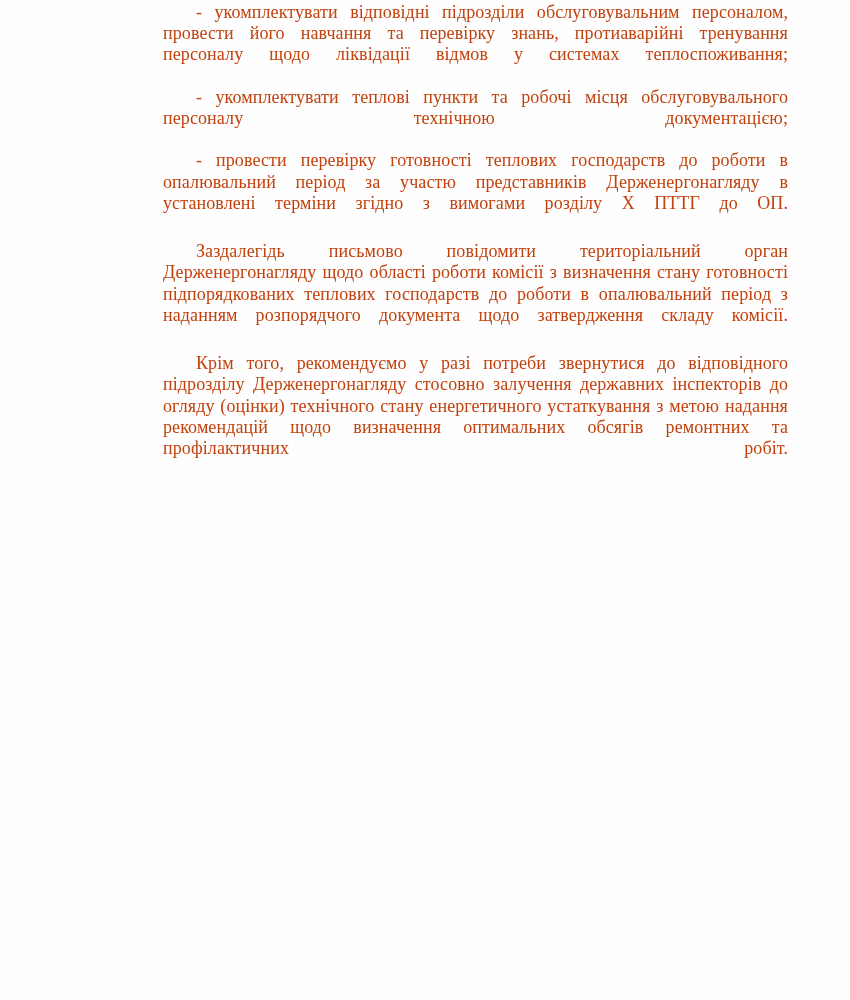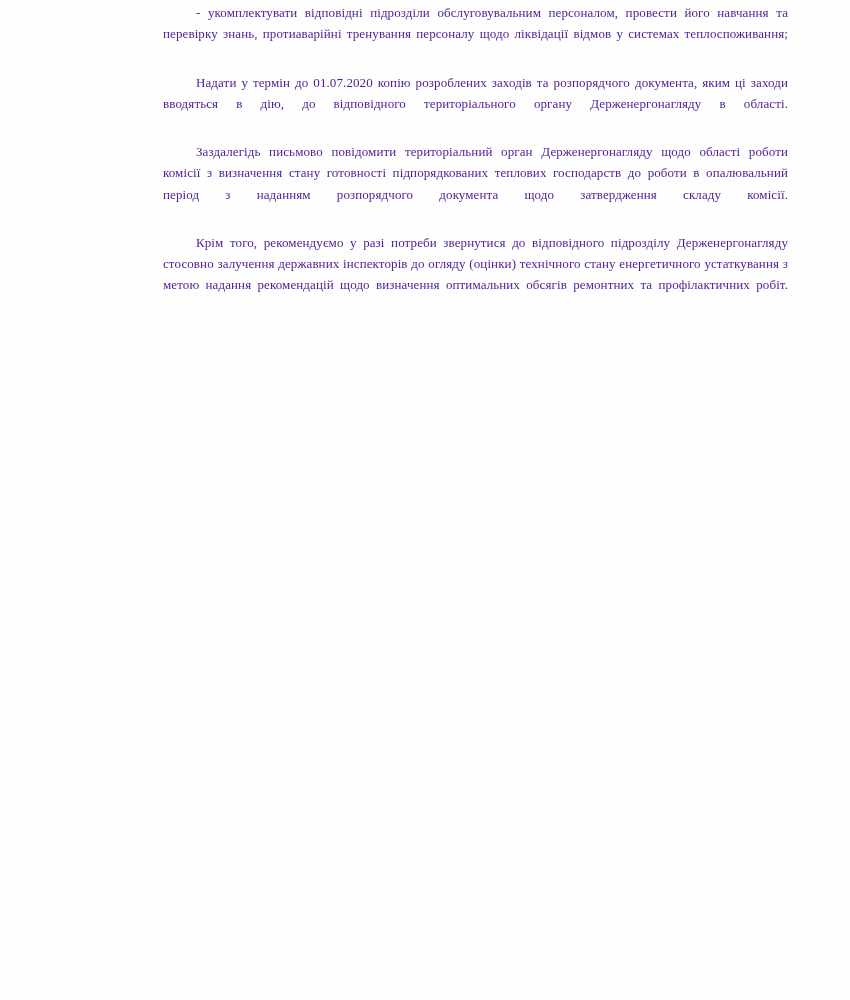"- укомплектувати відповідні підрозділи" p.para { color: #4c1d95 -> #c2410c; font-size: 13px -> 18px }
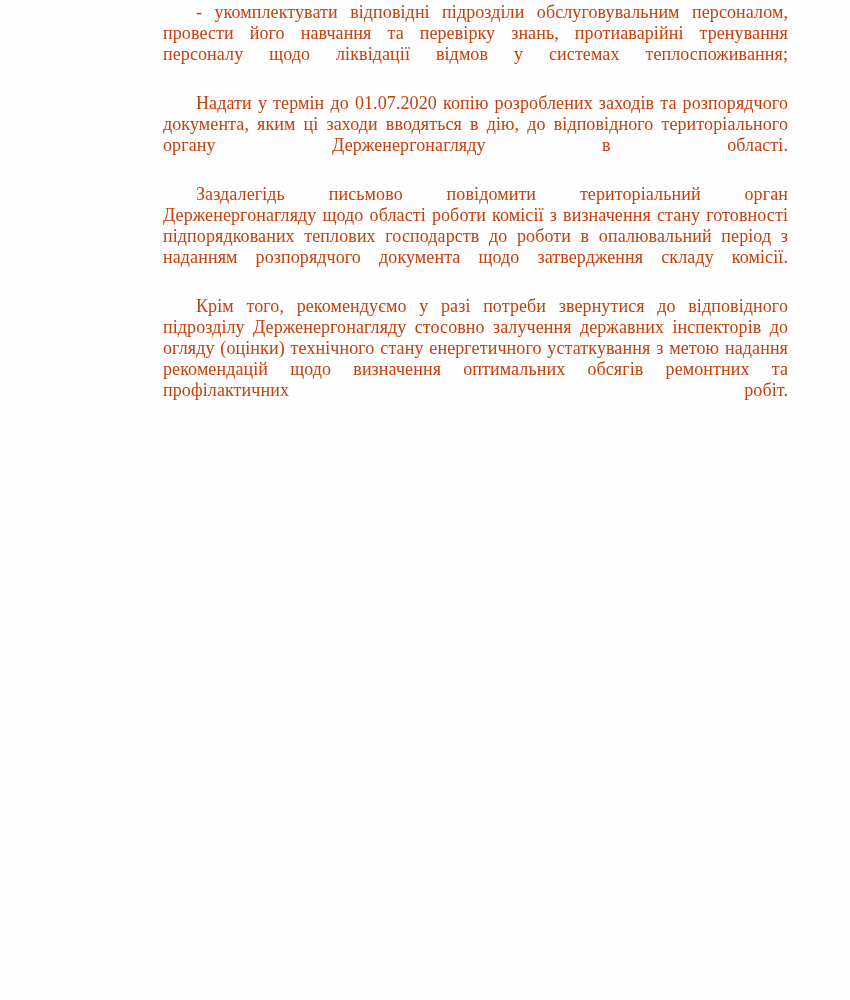"- укомплектувати теплові пункти та" p.para { html: none -> <p>- укомплектувати теплові пункти та робочі місця обслуговувального персоналу технічною документацією;</p> }
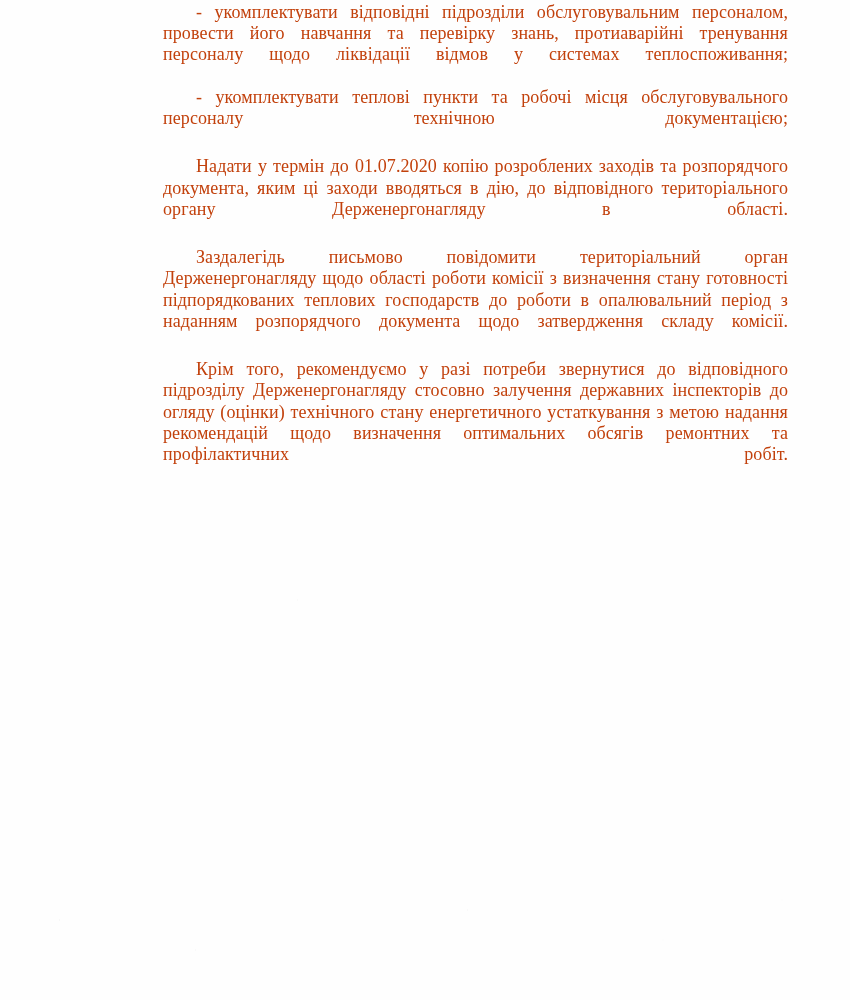"- провести перевірку готовності теплових" p.para { html: none -> <p>- провести перевірку готовності теплових господарств до роботи в опалювальний період за участю представників Держенергонагляду в установлені терміни згідно з вимогами розділу Х ПТТГ до ОП.</p> }
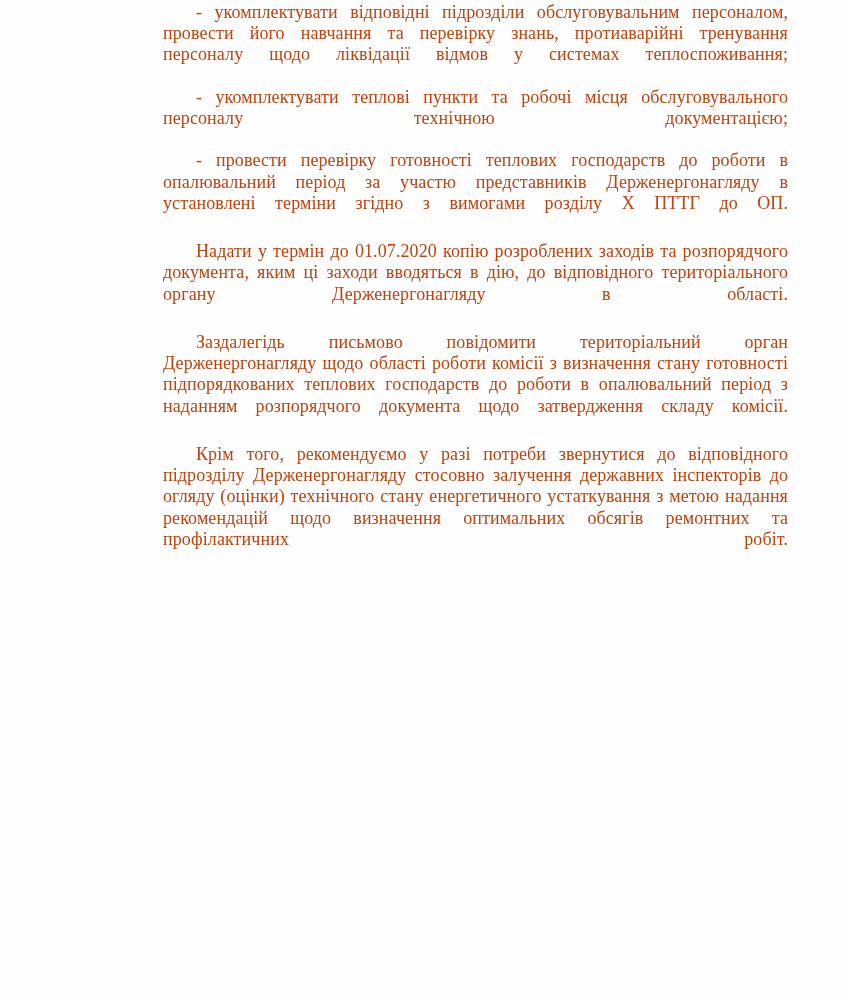"Надати у термін до 01.07.2020" p.para { html: <p>Надати у термін до 01.07.2020 копію розроблених заходів та розпорядчого документа, яким ці заходи вводяться в дію, до відповідного територіального органу Держенергонагляду в області.</p> -> none }
